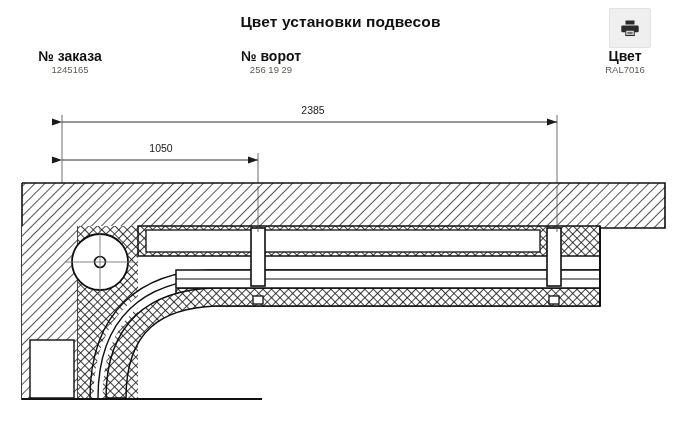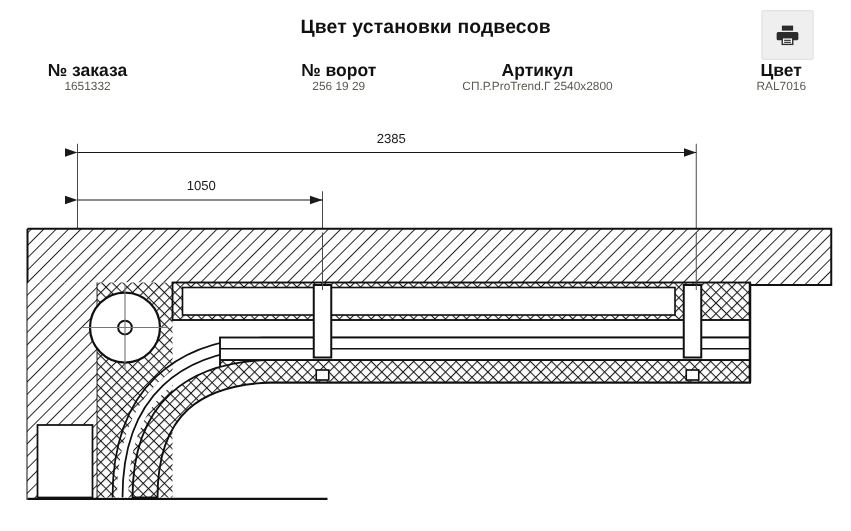"Артикул" div.info-field { html: <div> <div>Артикул</div> <div>СП.Р.ProTrend.Г 2540х2800</div> </div> -> none }
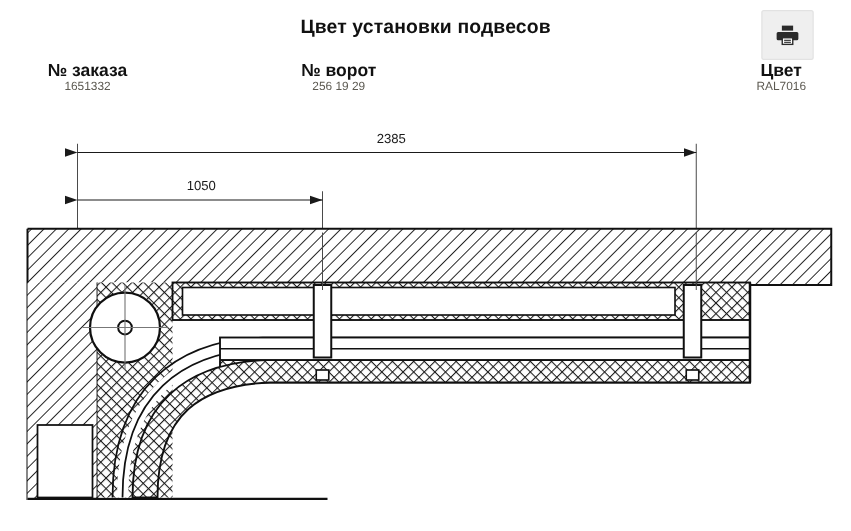"1651332" div.info-value { text: 1651332 -> 1245165 }
